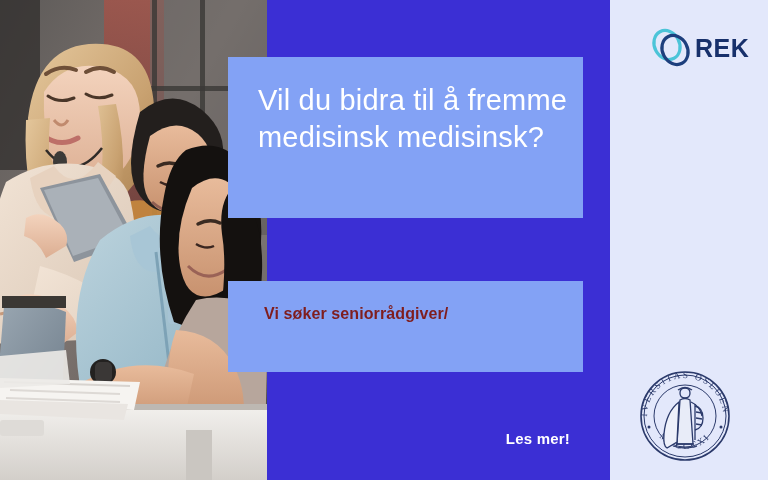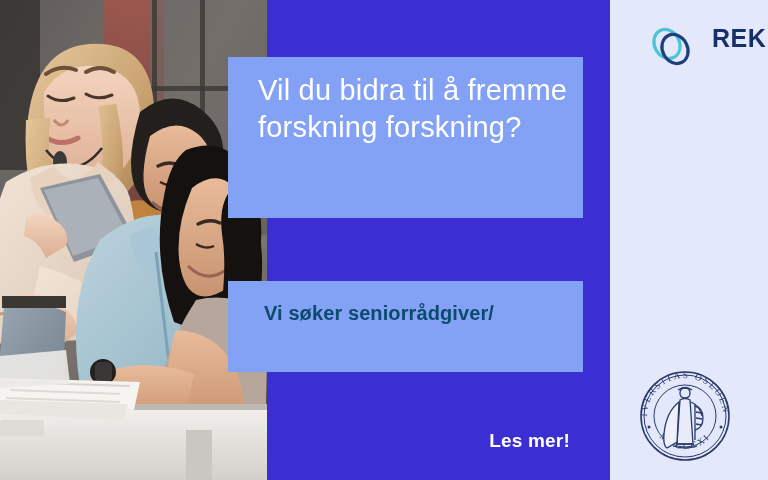"REK" .rek-logo { align-items: none -> center; gap: 20px -> 3px }
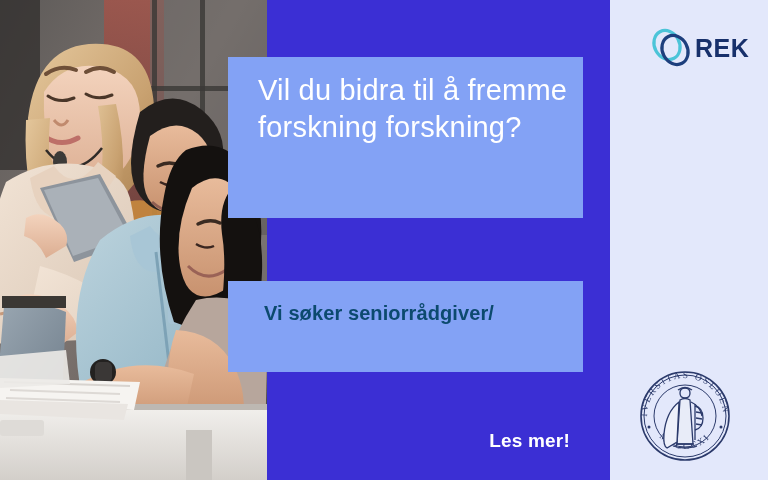"Vil du bidra til å" .card-headline { padding: 15px 26px 0 30px -> 25px 26px 0 30px }
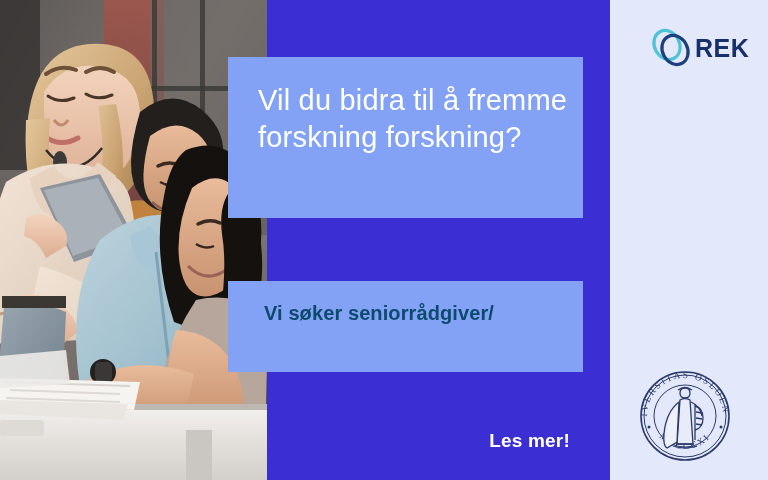"forskning forskning?" div.line { text: forskning forskning -> medisinsk medisinsk }
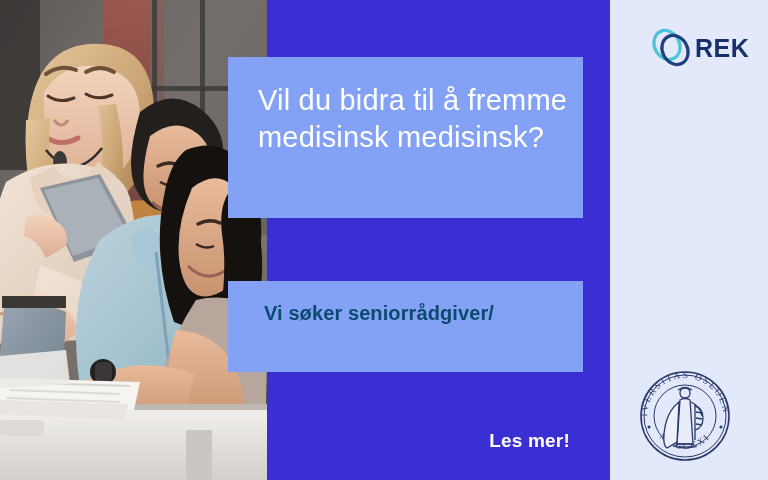"Vi søker seniorrådgiver/" .card-role .line { color: #0c4a6e -> #7f1d1d; font-size: 20px -> 16px }
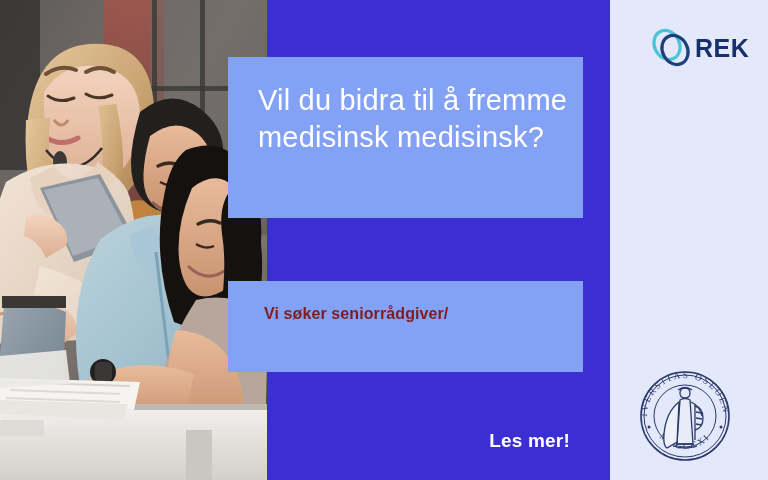"Les mer!" .cta { font-size: 19px -> 15px }
